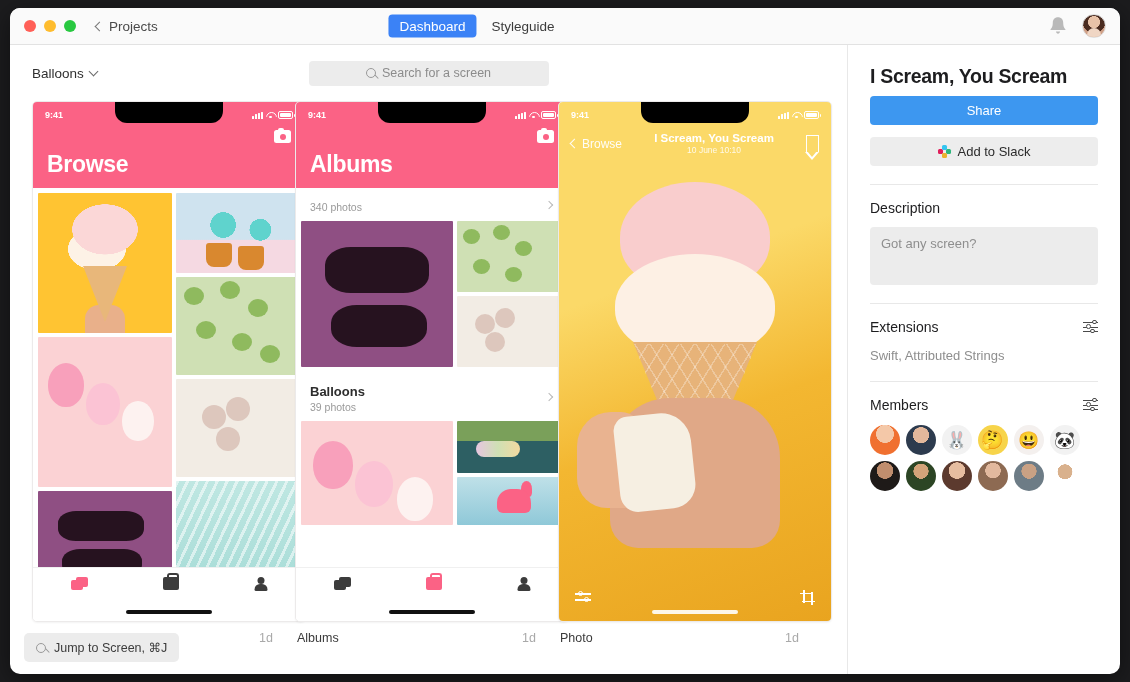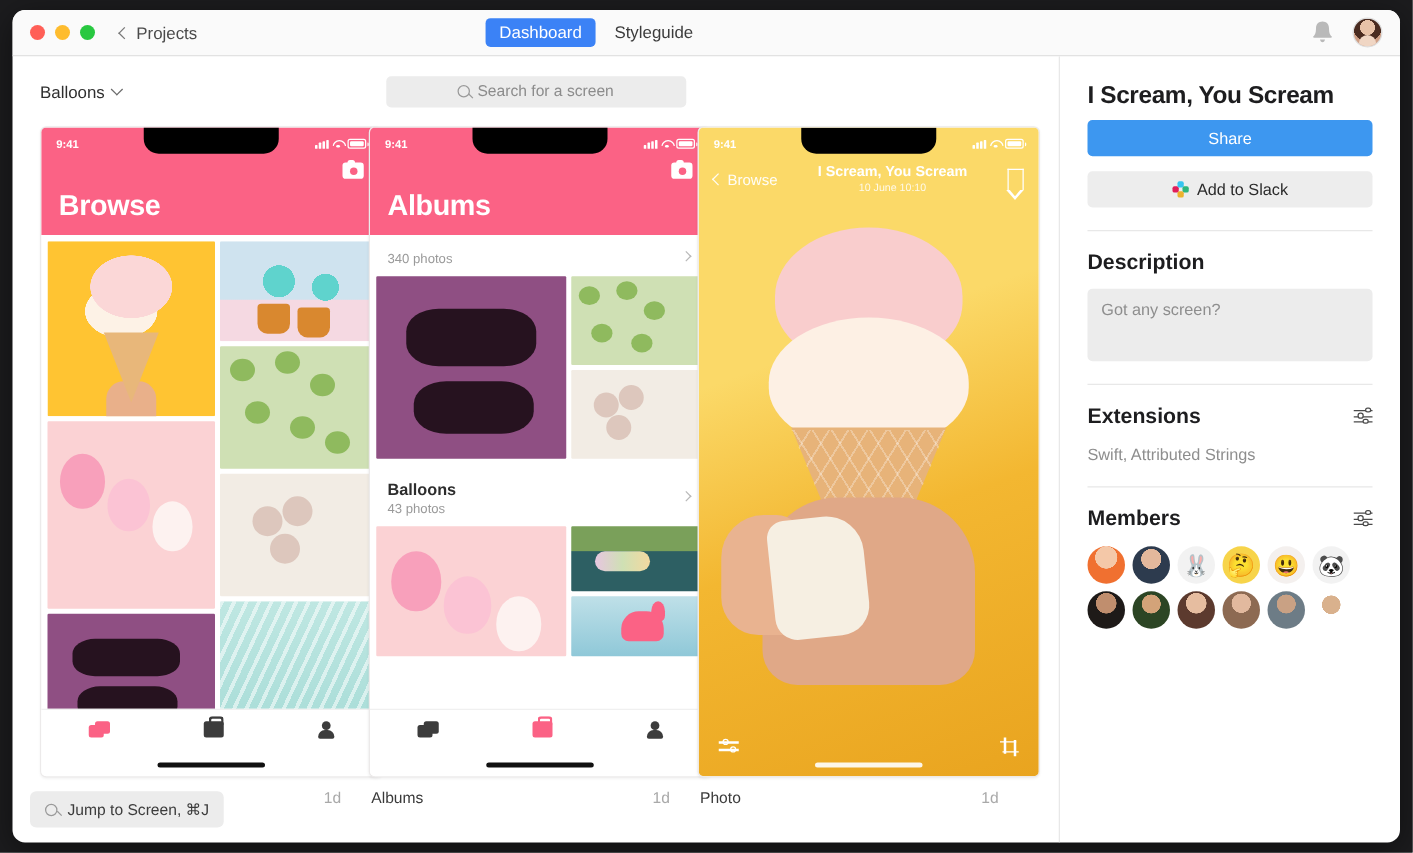"Description" .sec-title { font-size: 17px -> 14px; font-weight: bold -> normal }
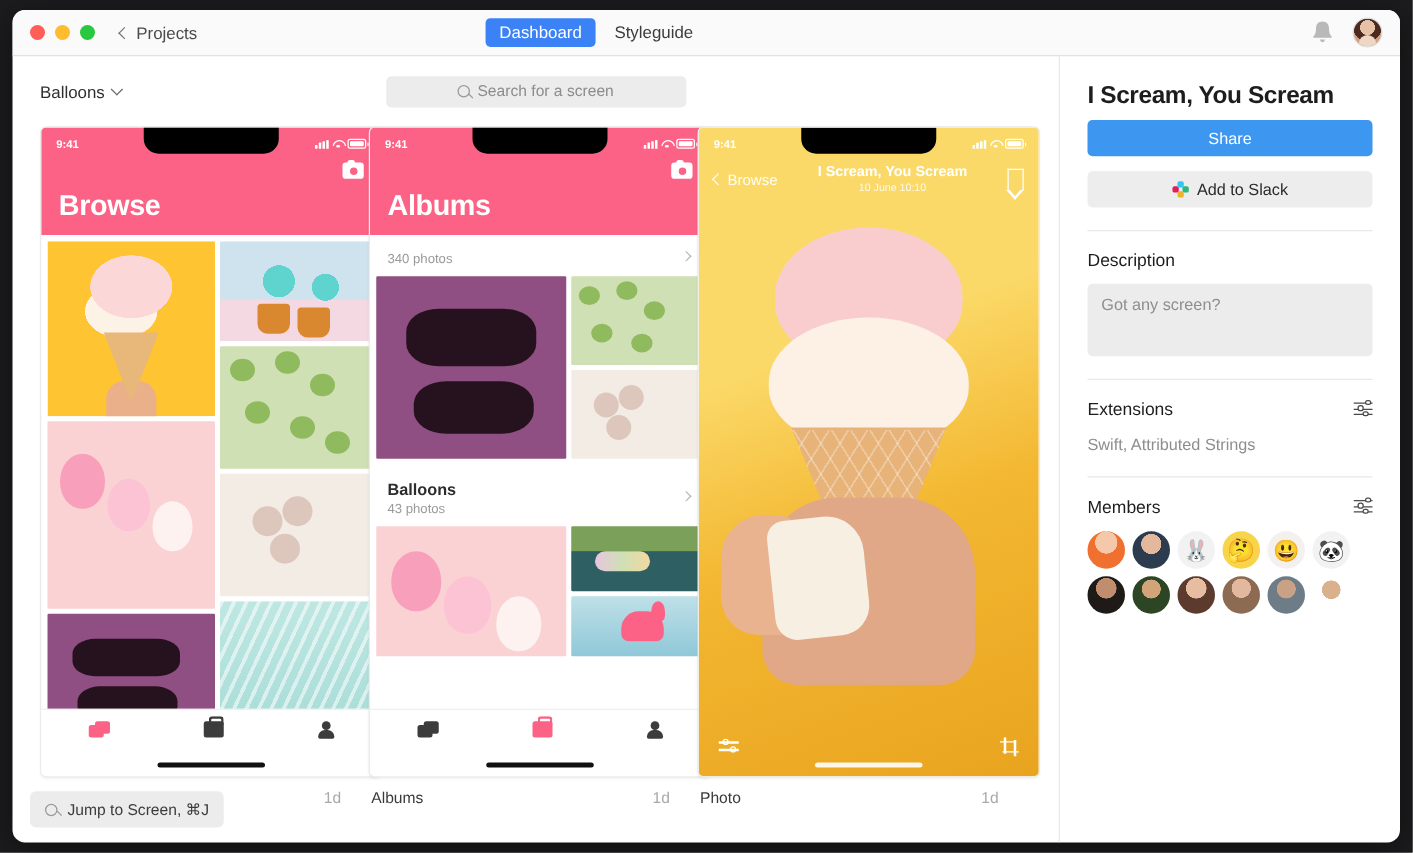"43 photos" div.alb-count { text: 43 -> 39 }
